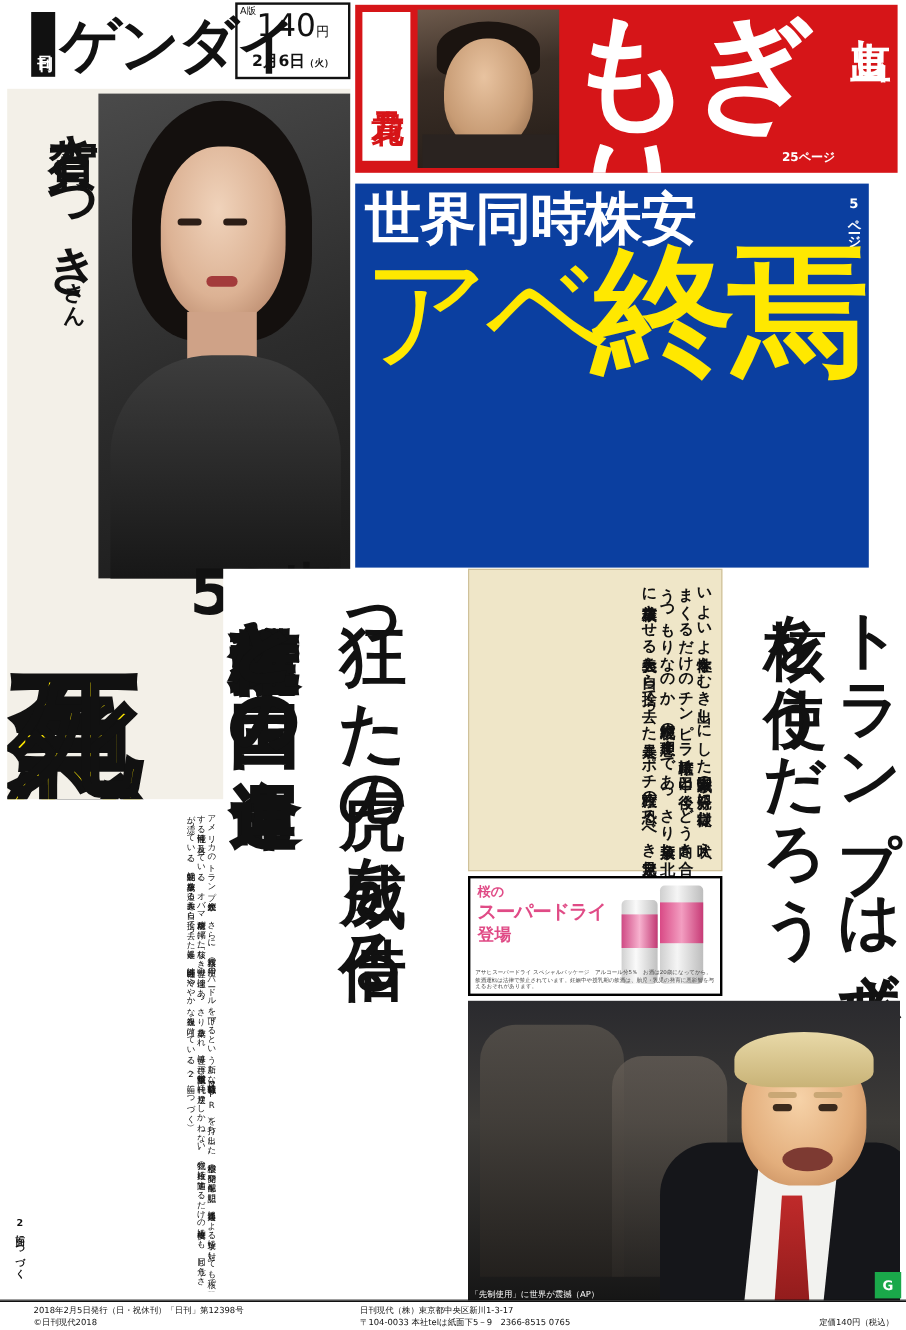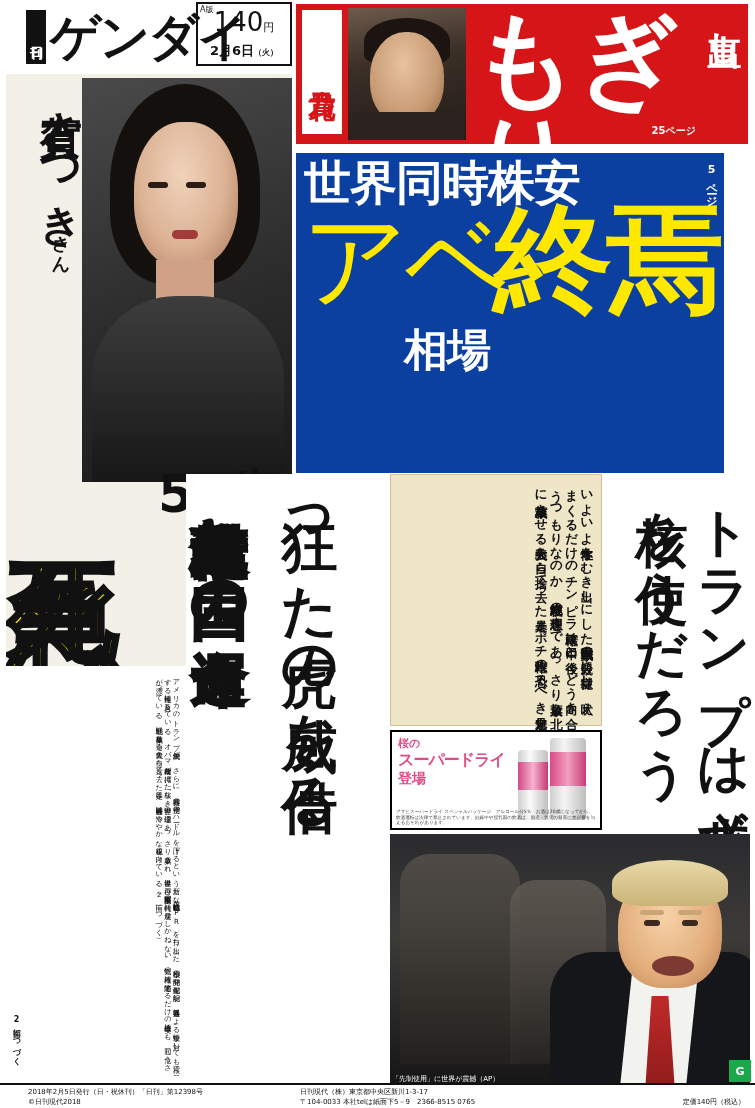"相場" div.blue-souba { html: <div>相場</div> -> none }
